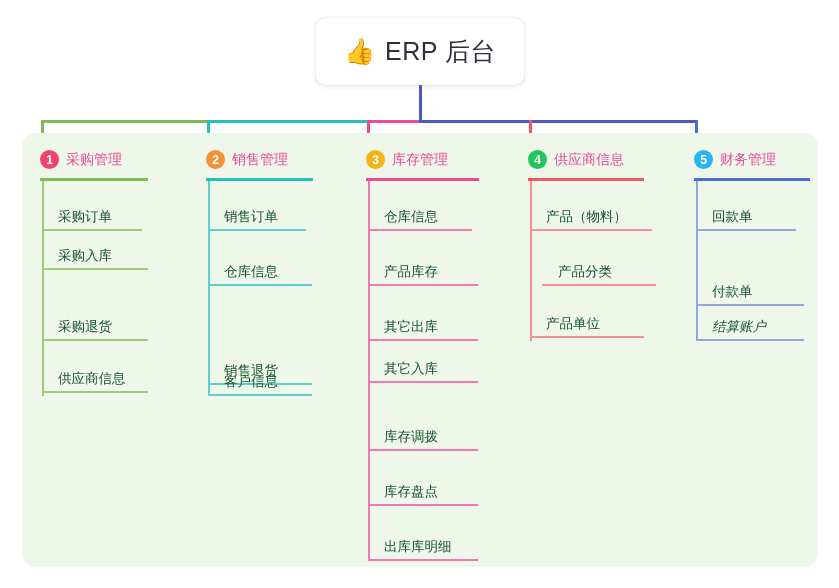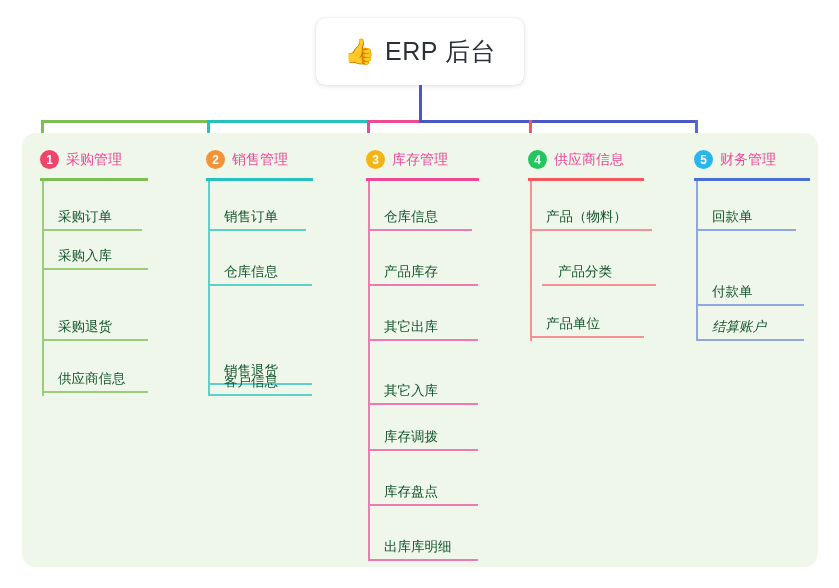"其它入库" div.leaf { height: 64px -> 42px }
